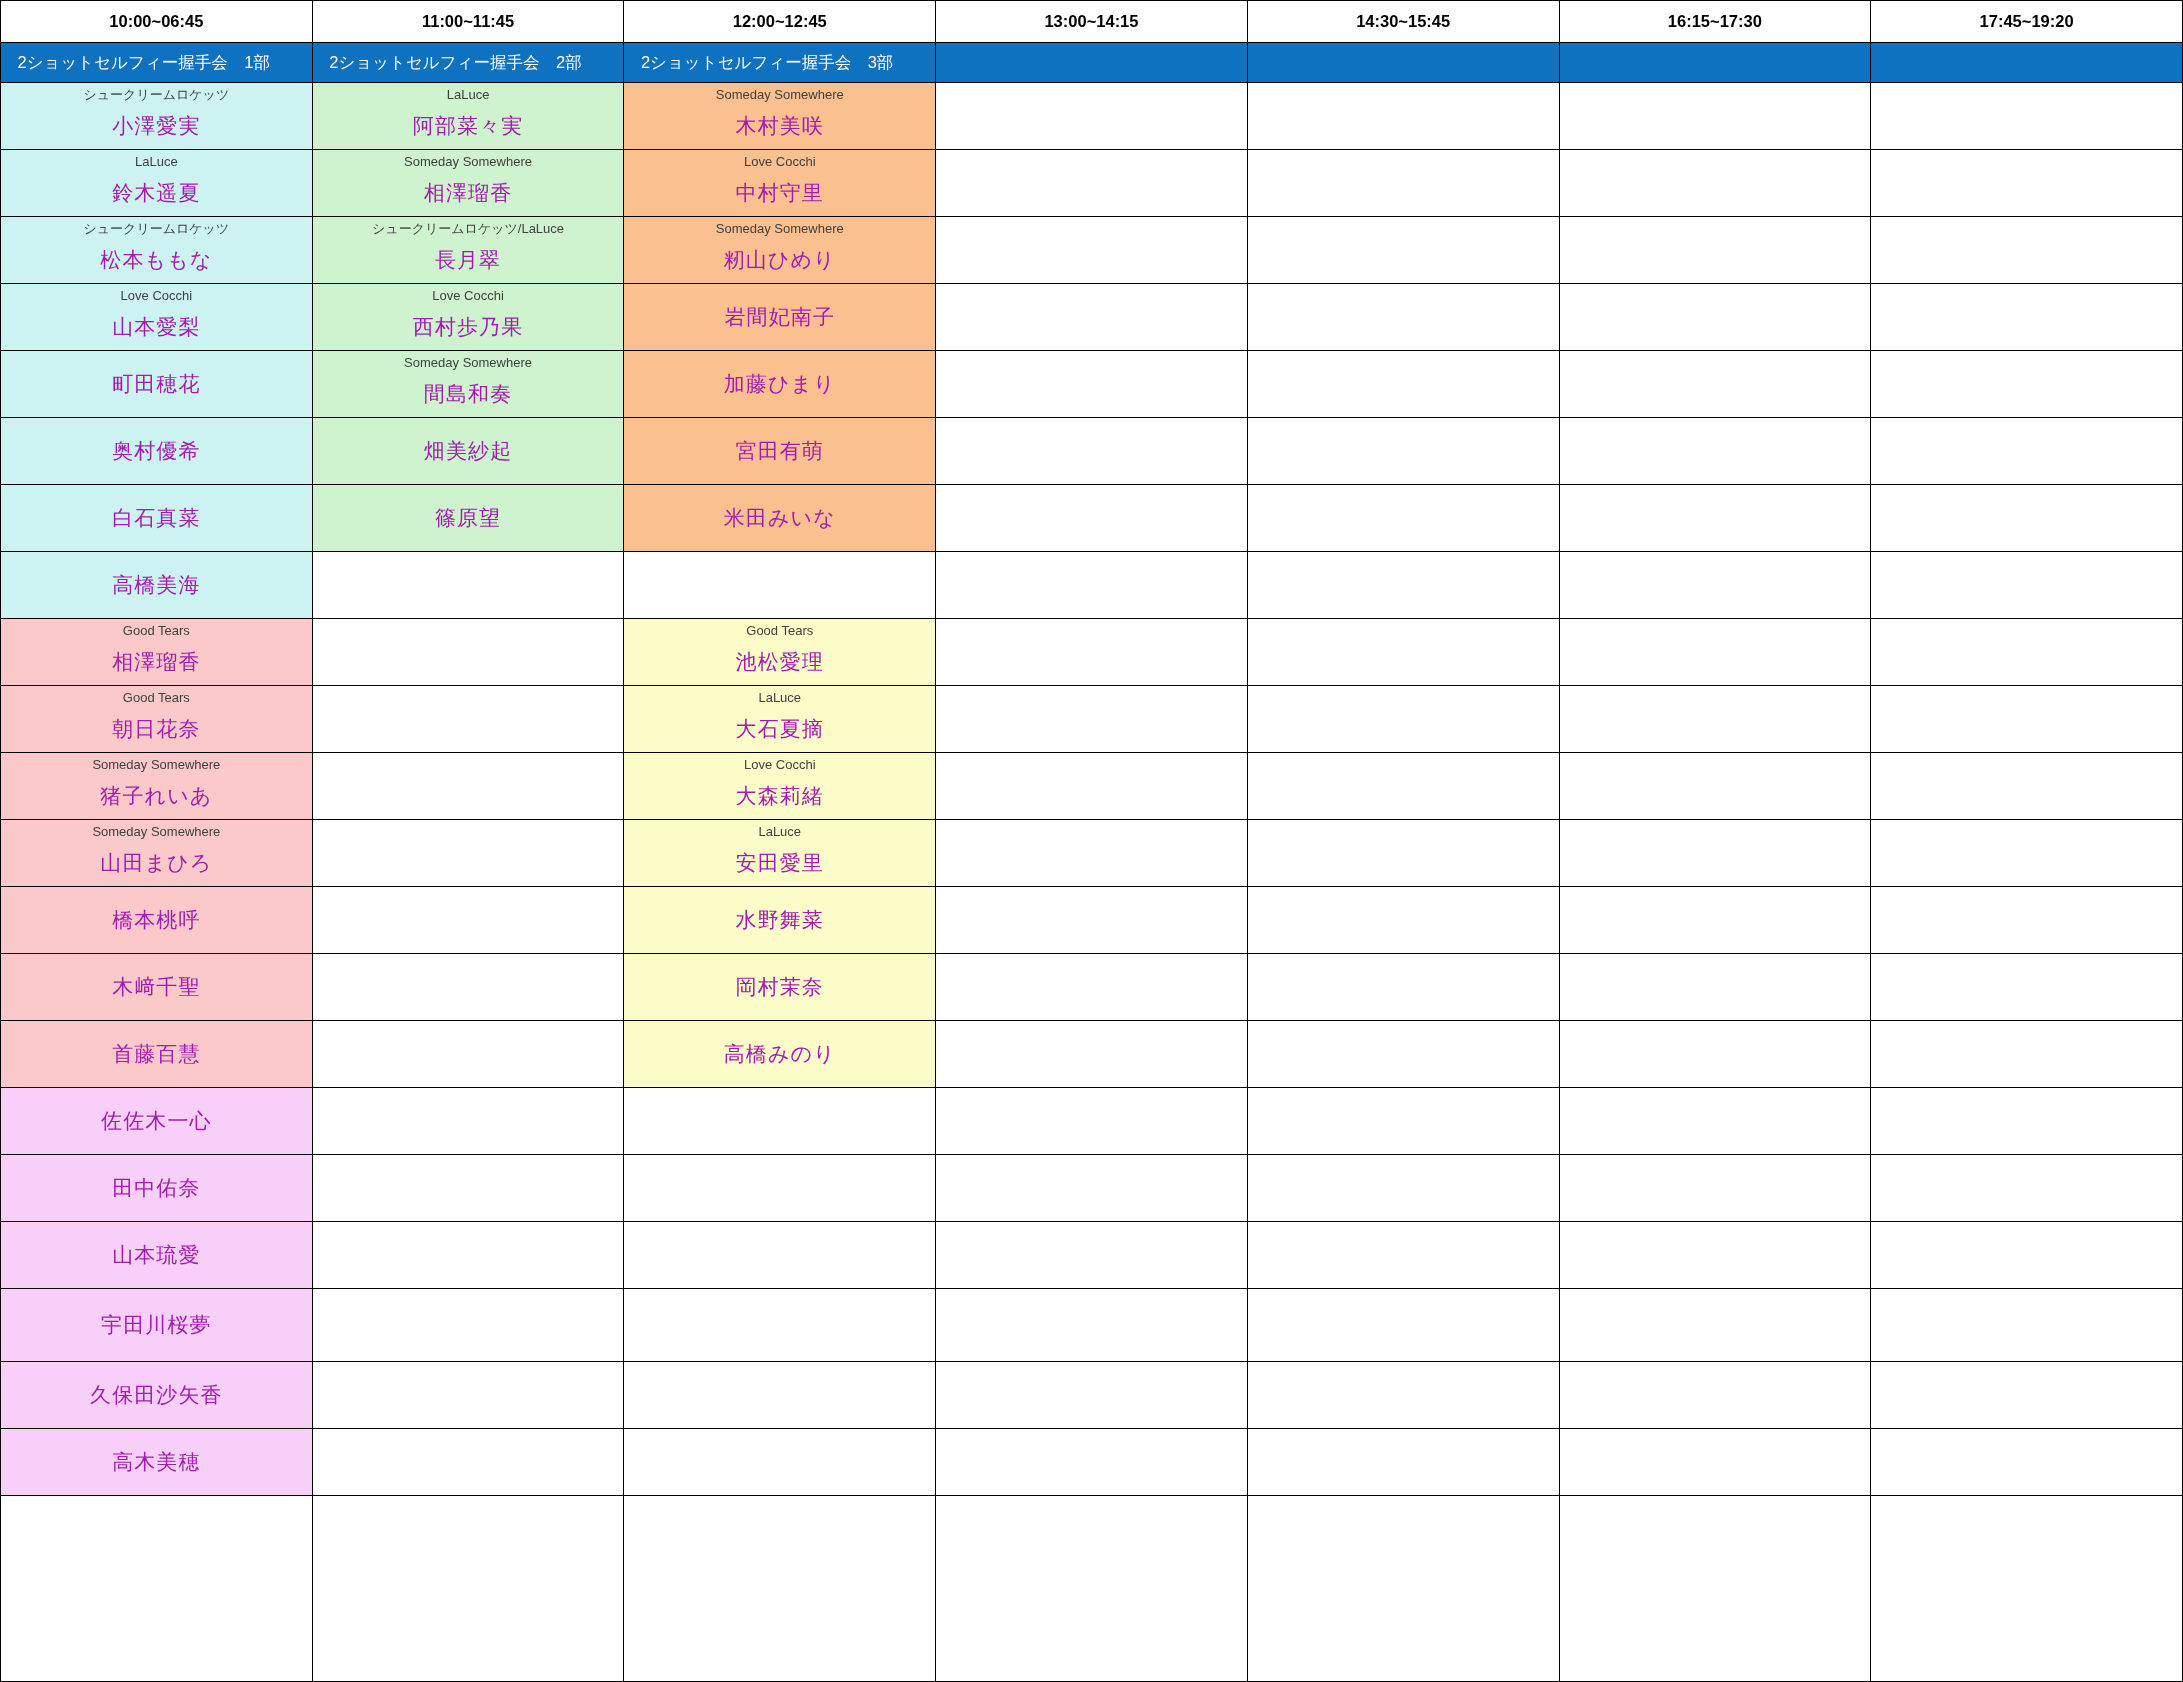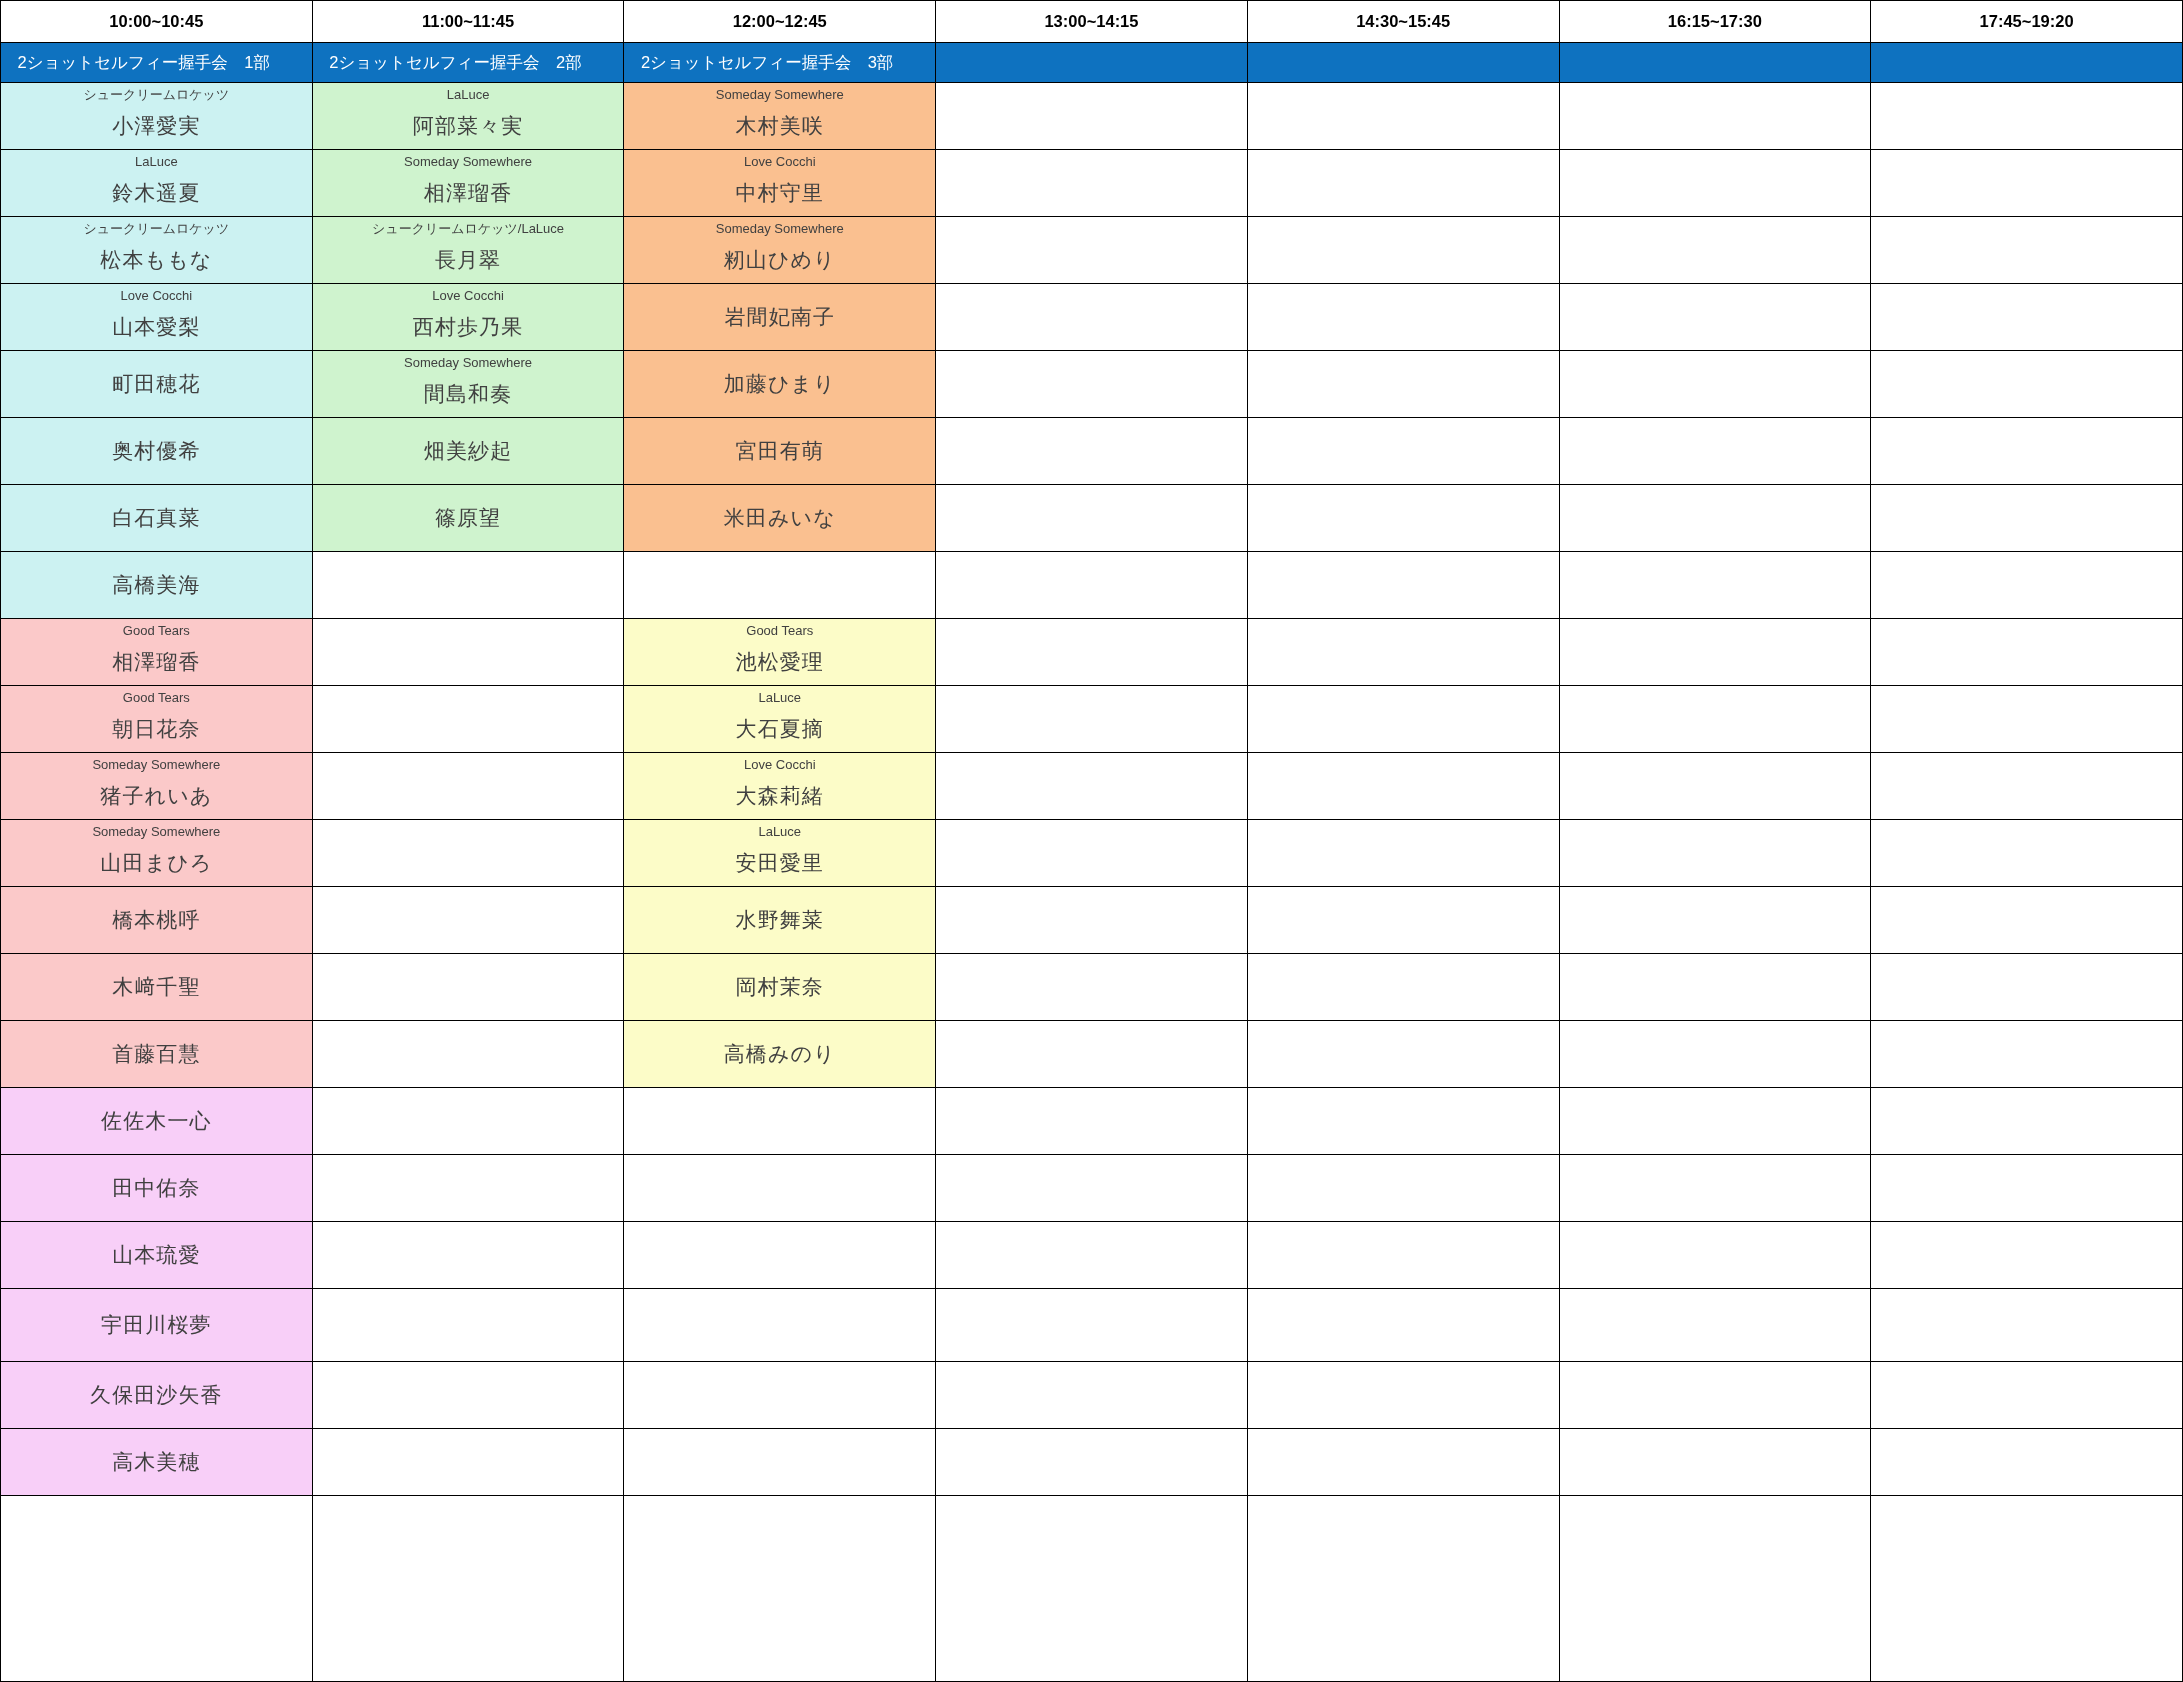"10:00~10:45" th.time-cell { text: 10:45 -> 06:45 }
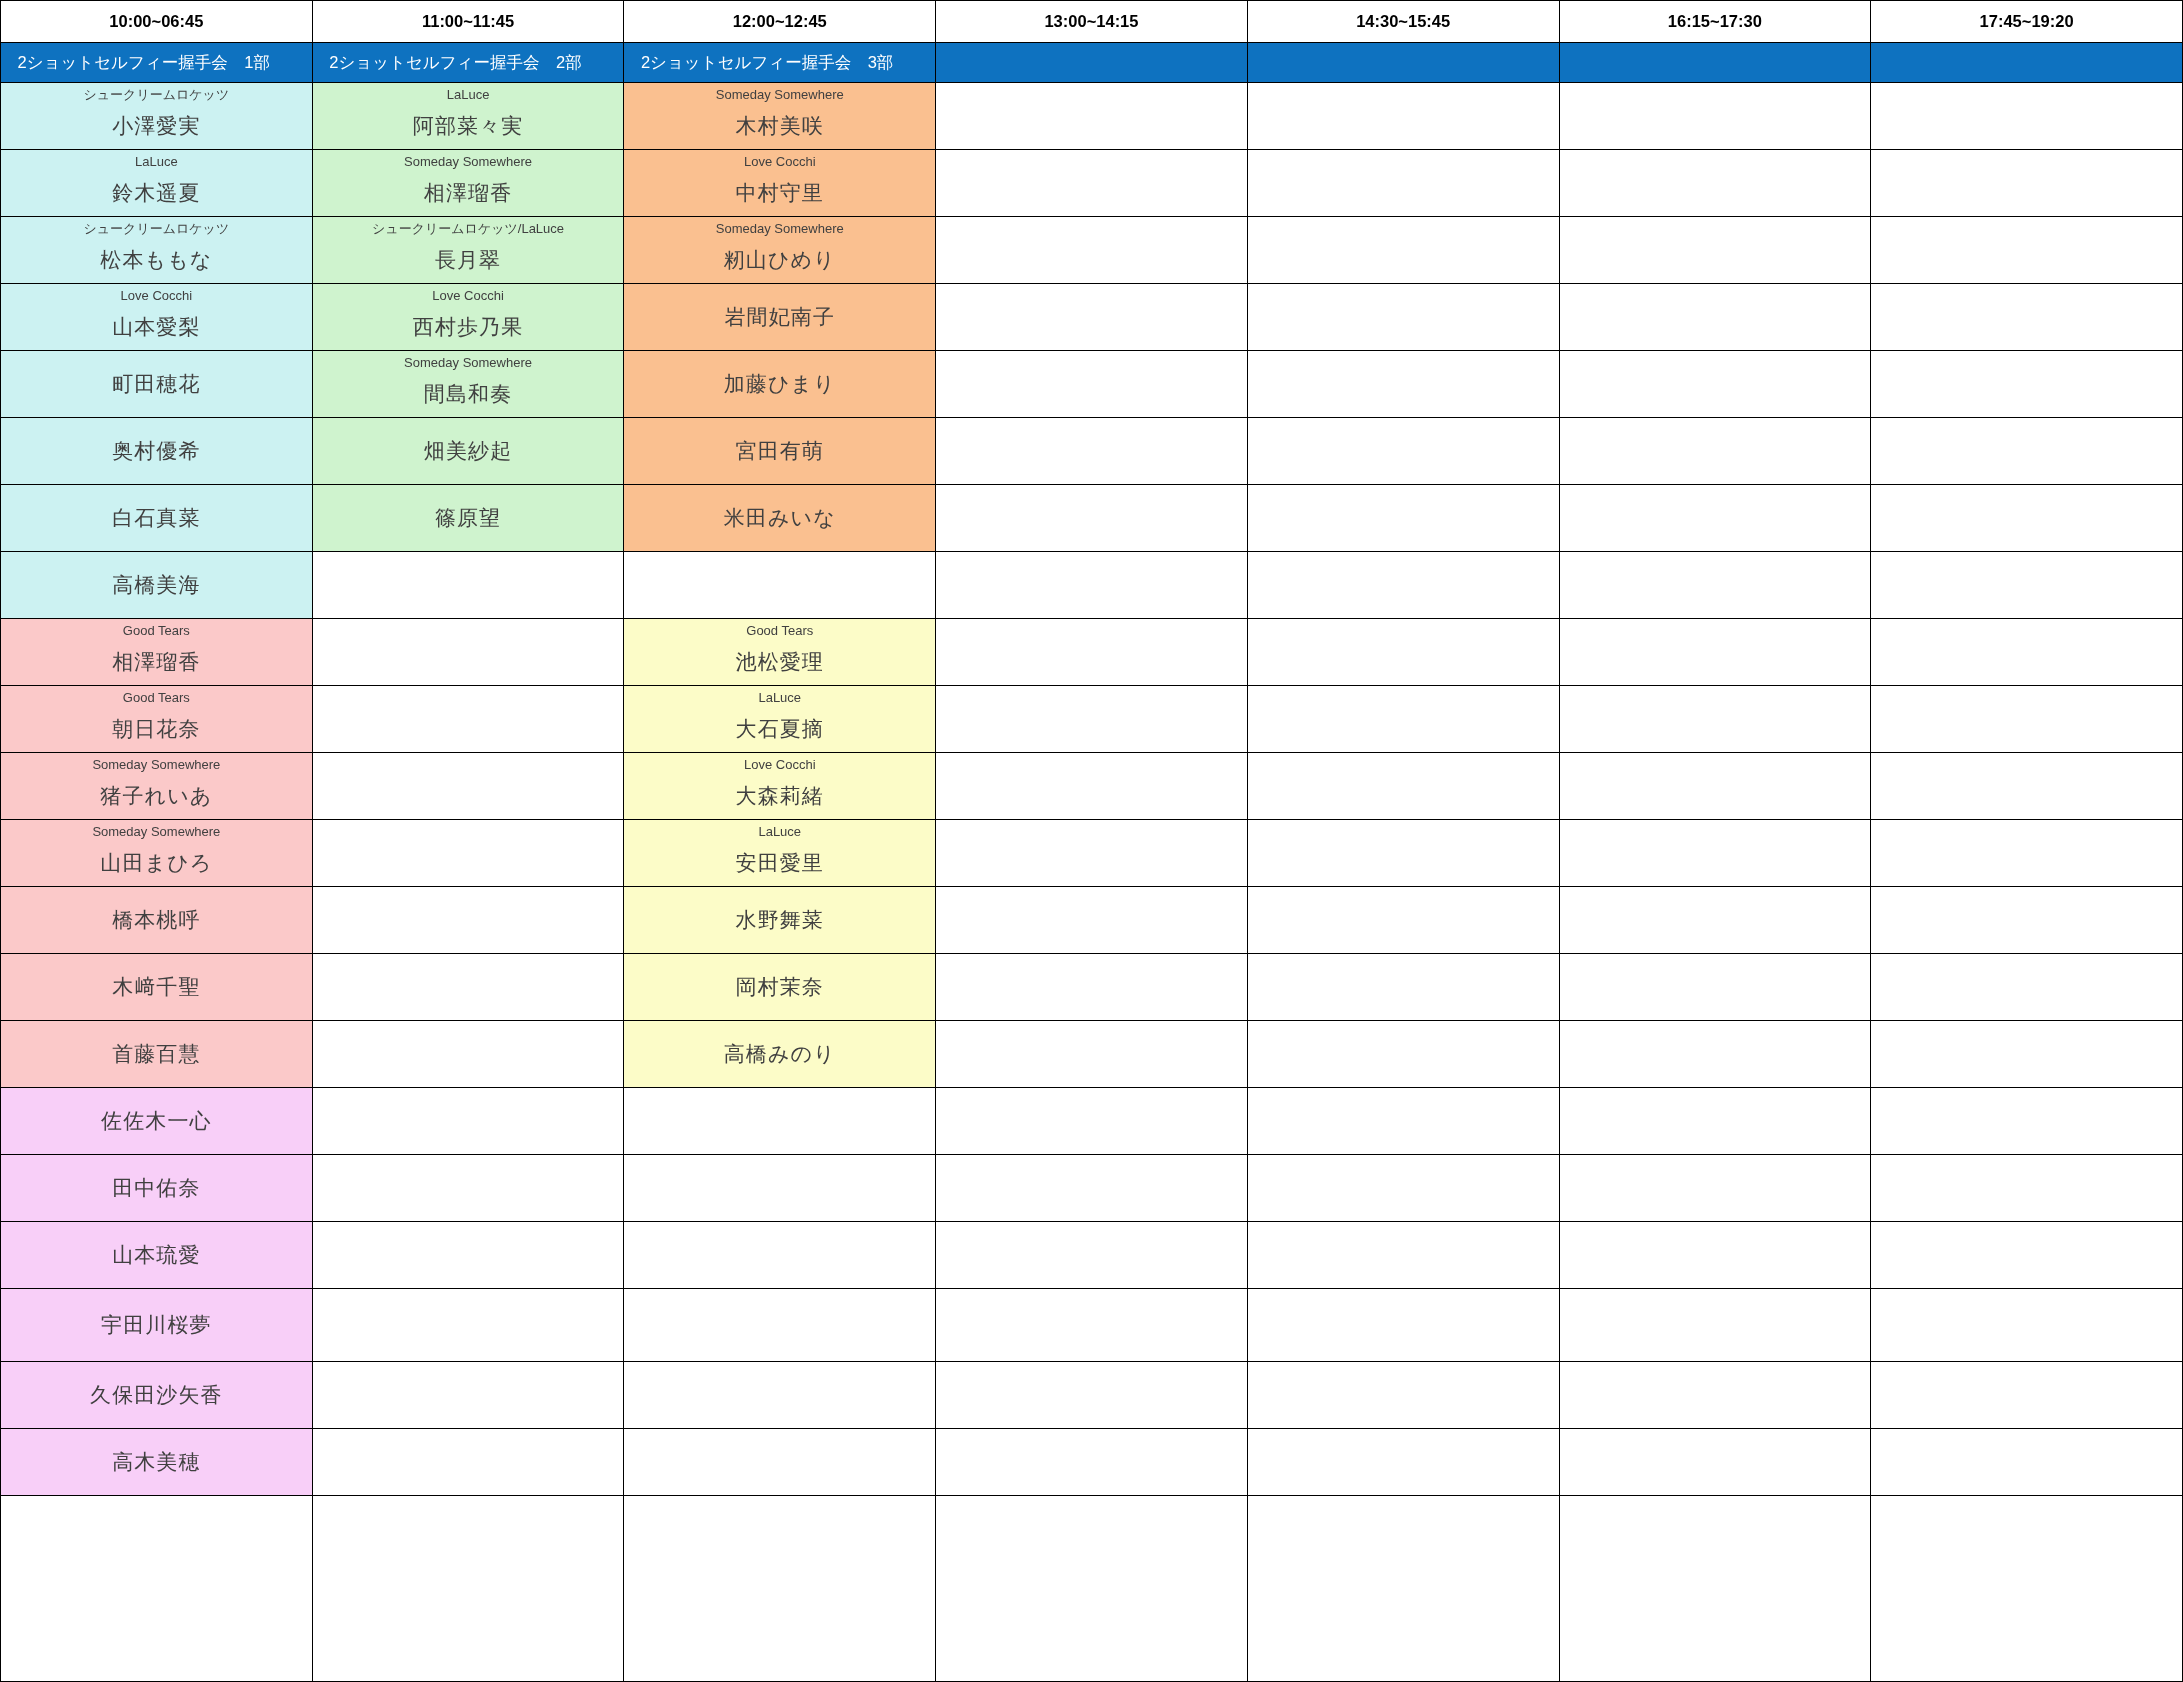"小澤愛実" .member-name { color: #404040 -> #a21caf }
